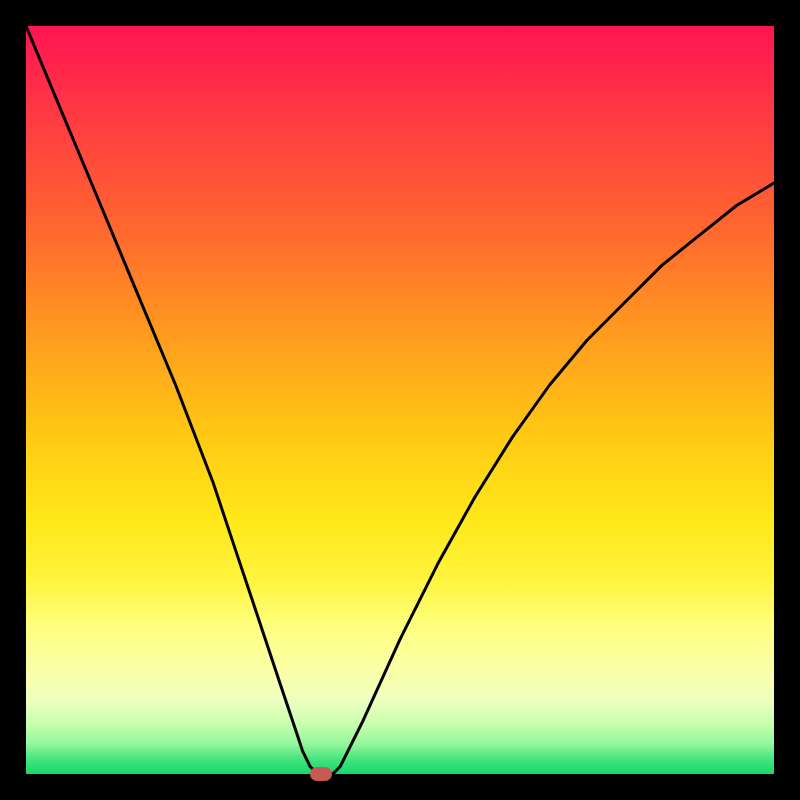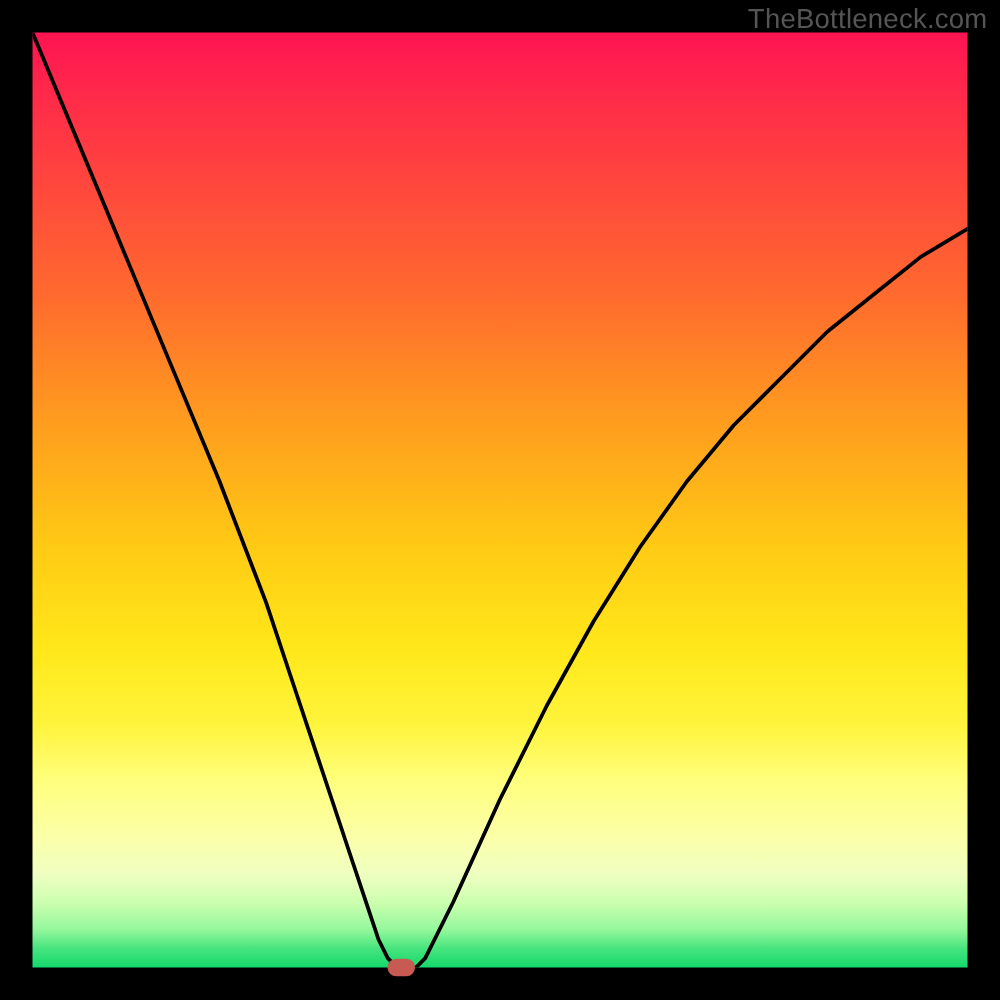"TheBottleneck.com" div.watermark { html: <div>TheBottleneck.com</div> -> none }
